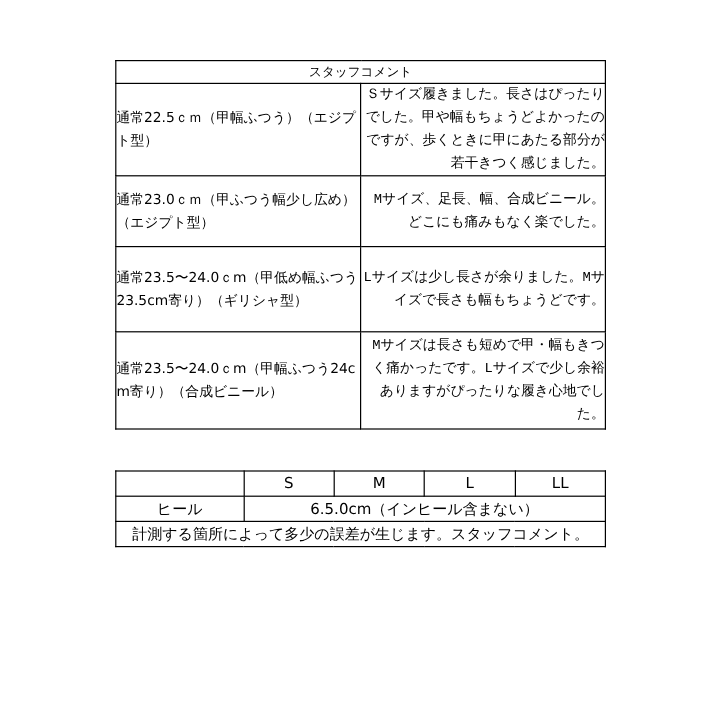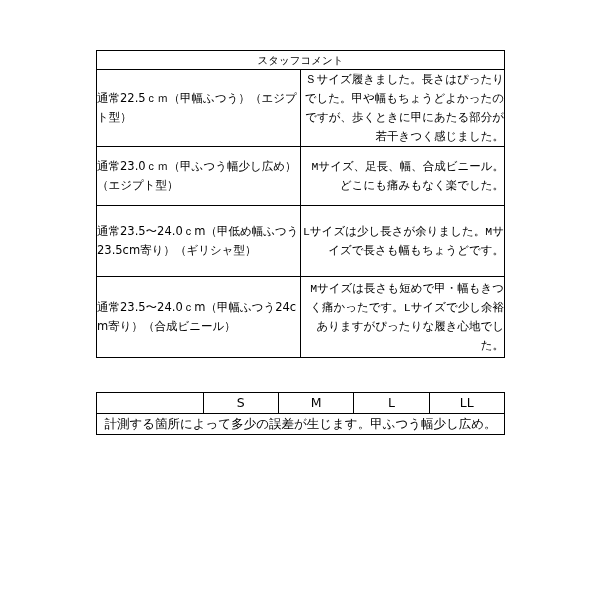"ヒール" tr { html: none -> <tr> <td>ヒール</td> <td>6.5.0cm（インヒール含まない）</td> </tr> }
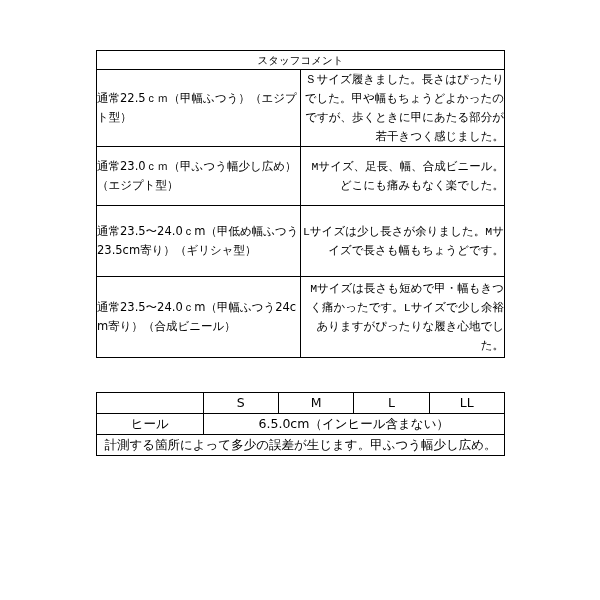"計測する箇所によって多少の誤差が生じます。甲ふつう幅少し広め。" td.spec-note-cell { text: 甲ふつう幅少し広め -> スタッフコメント }
